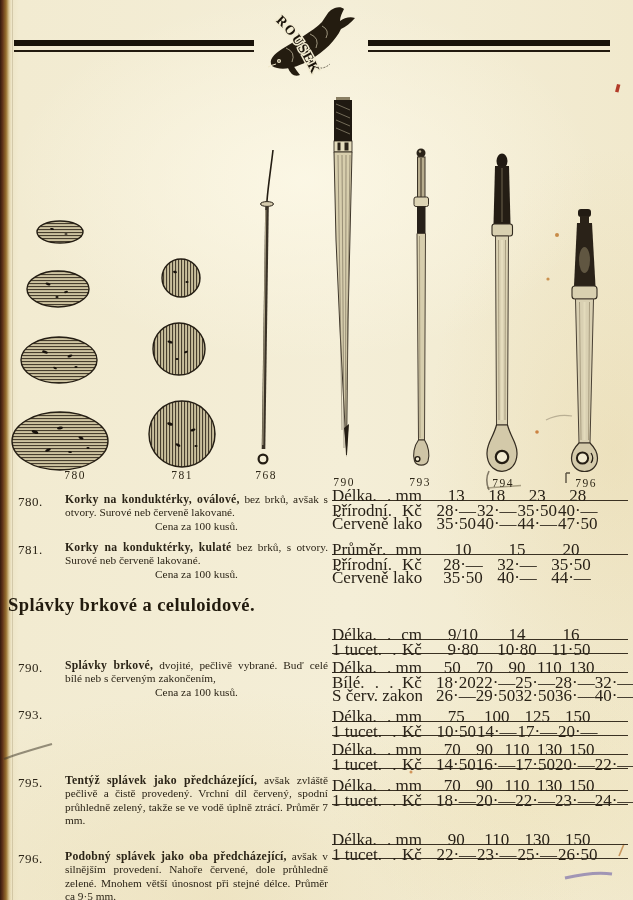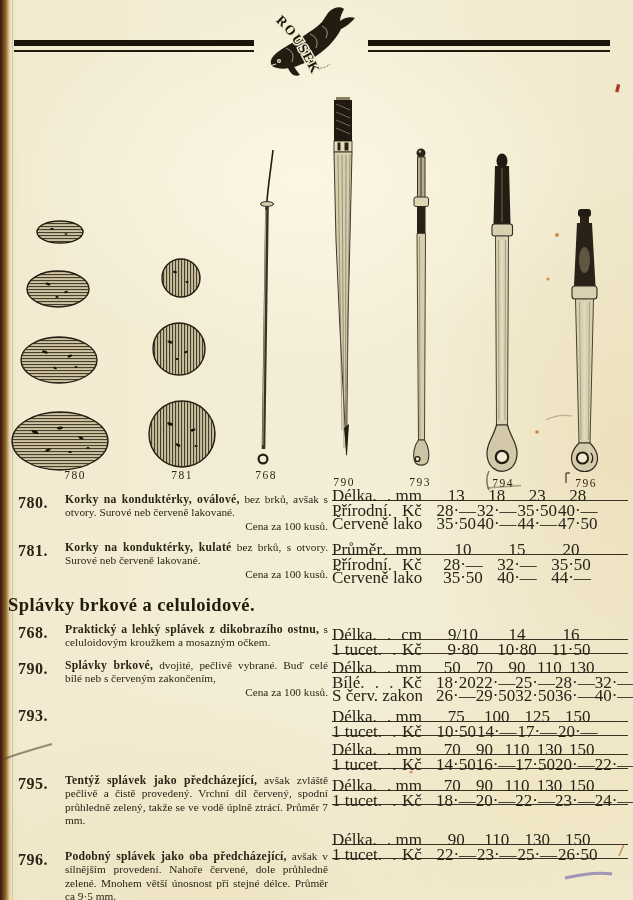"780." .entry-num { font-size: 16px -> 13px; font-weight: bold -> normal }
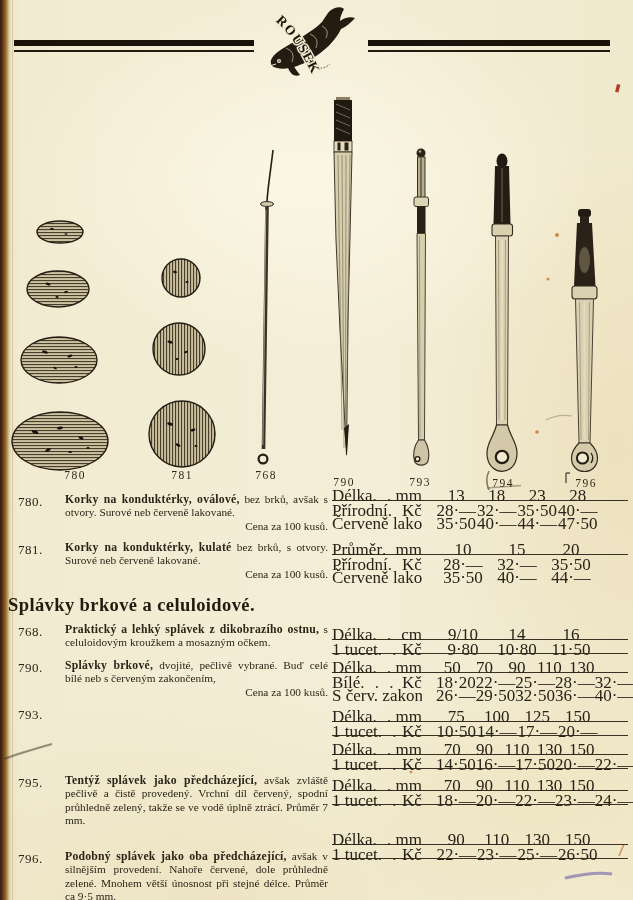"Cena za 100 kusů." .entry-extra { text-align: right -> center }
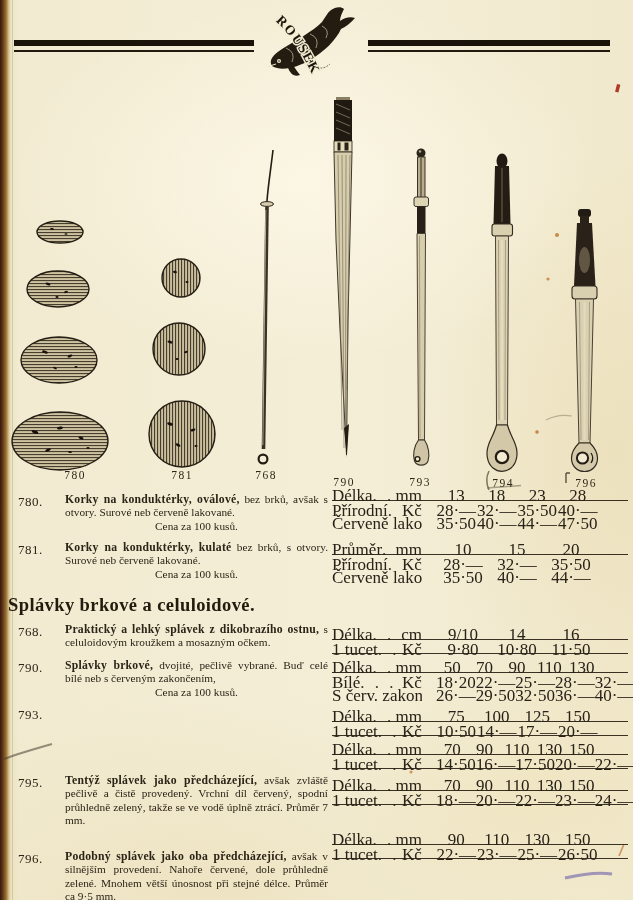"768." div.entry { html: <div> <span>768.</span> <div><span>Praktický a lehký splávek z dikobrazího ostnu,</span> <span>s celuloidovým kroužkem a mosazným očkem.</span></div> </div> -> none }
